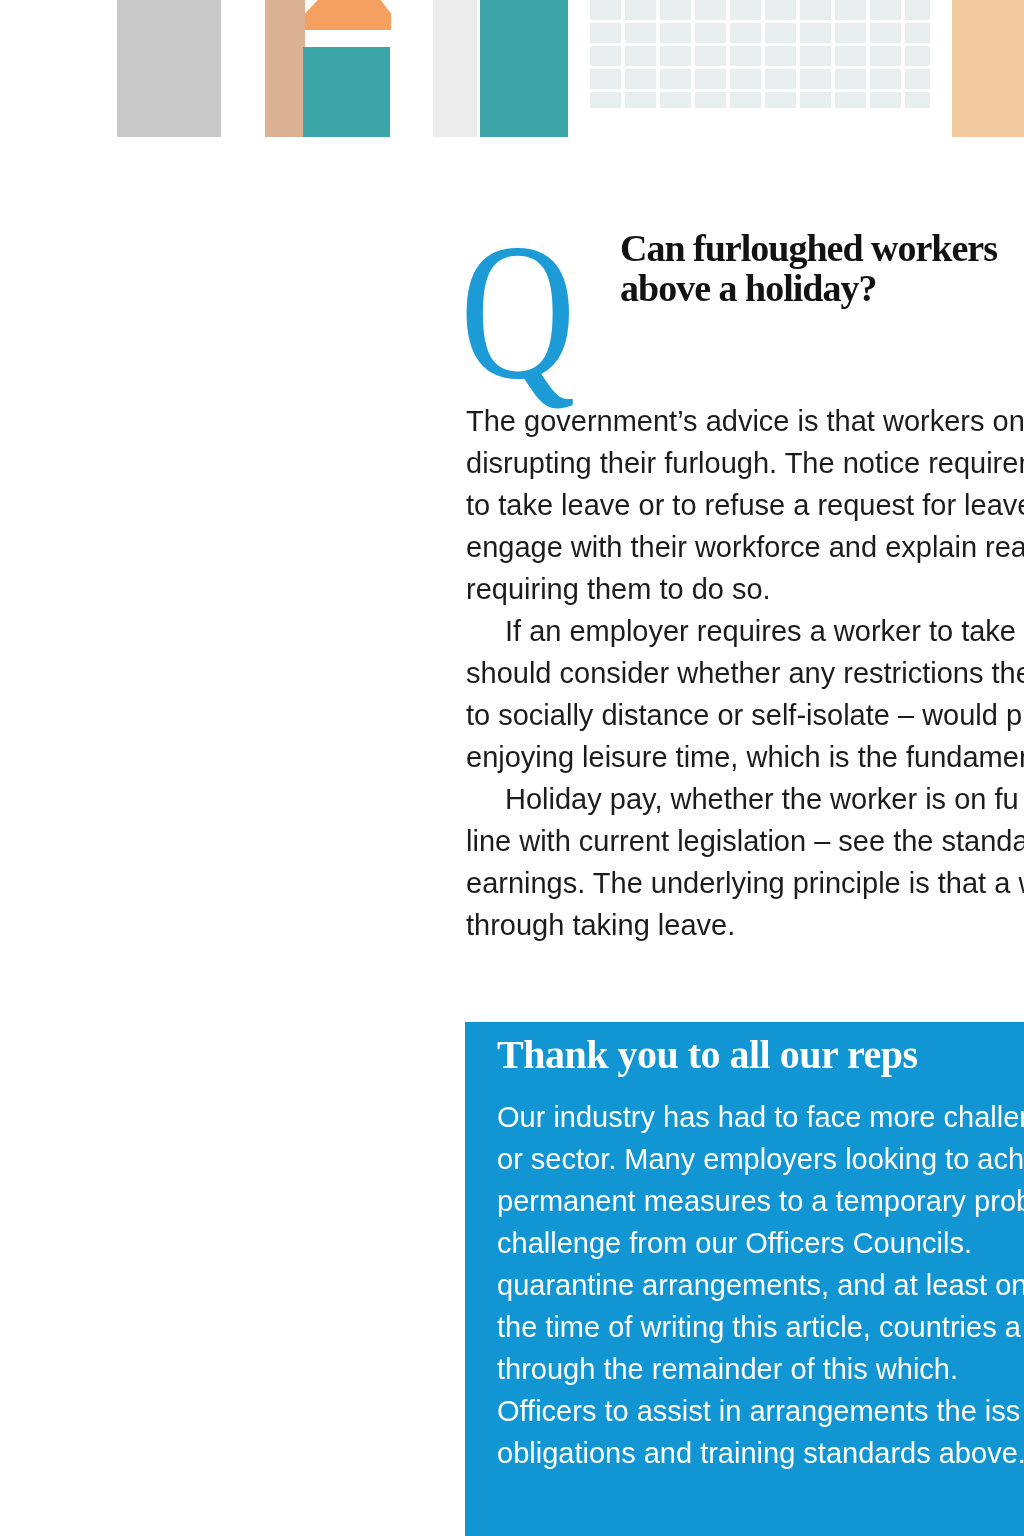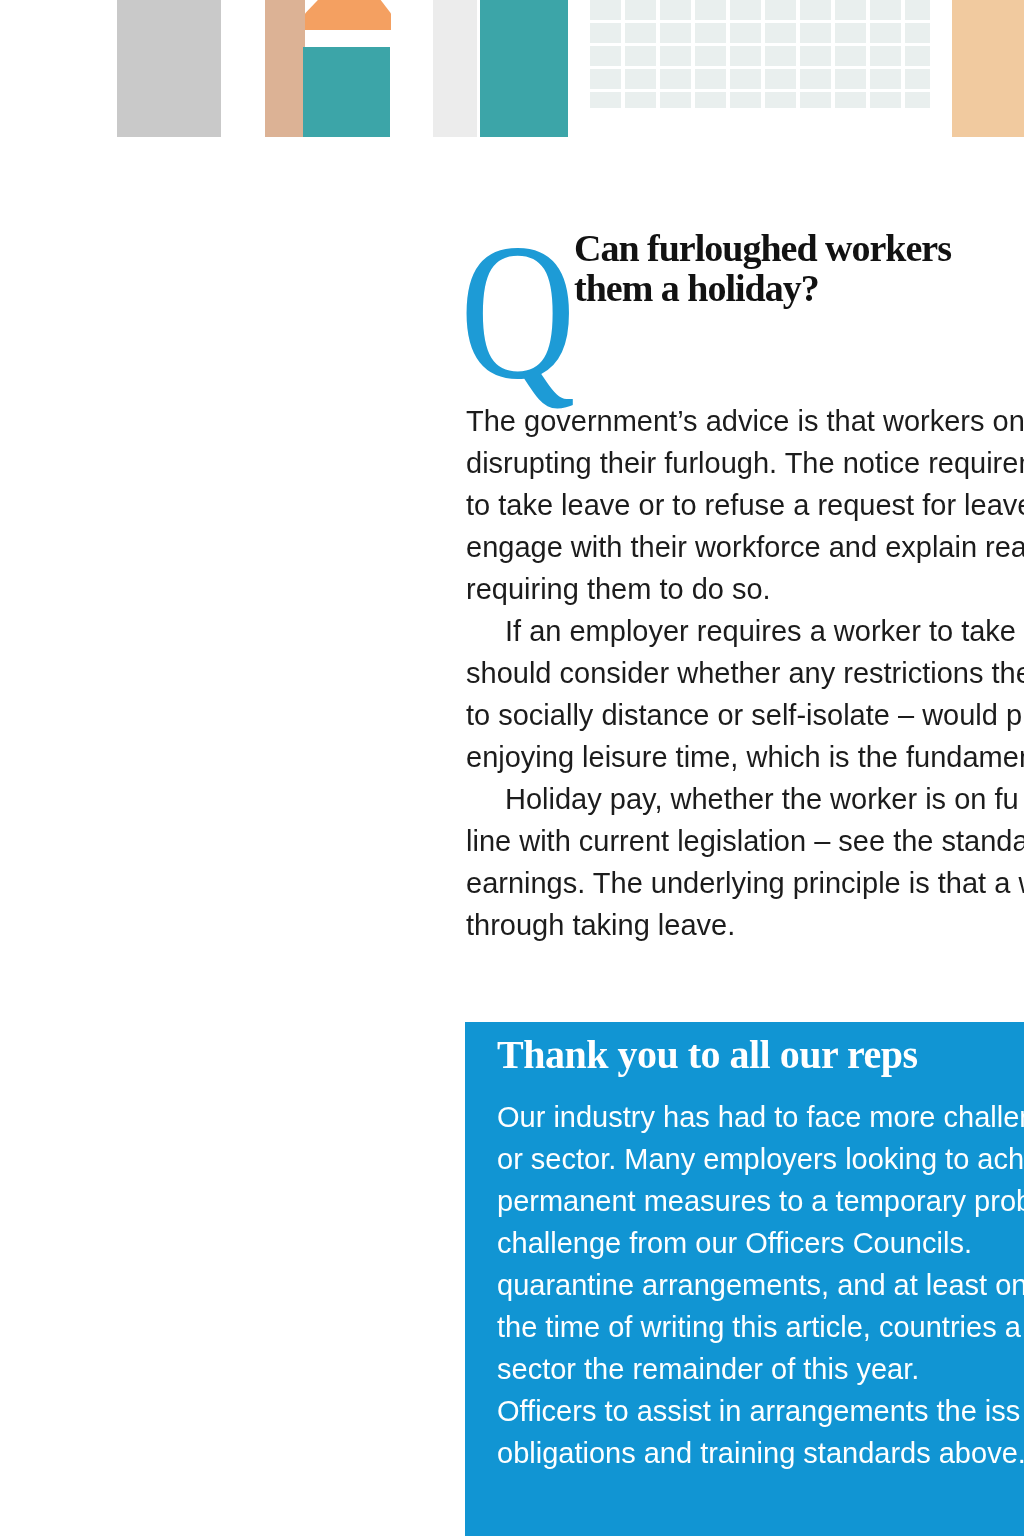"Can furloughed workers" .q-heading { left: 574px -> 620px }
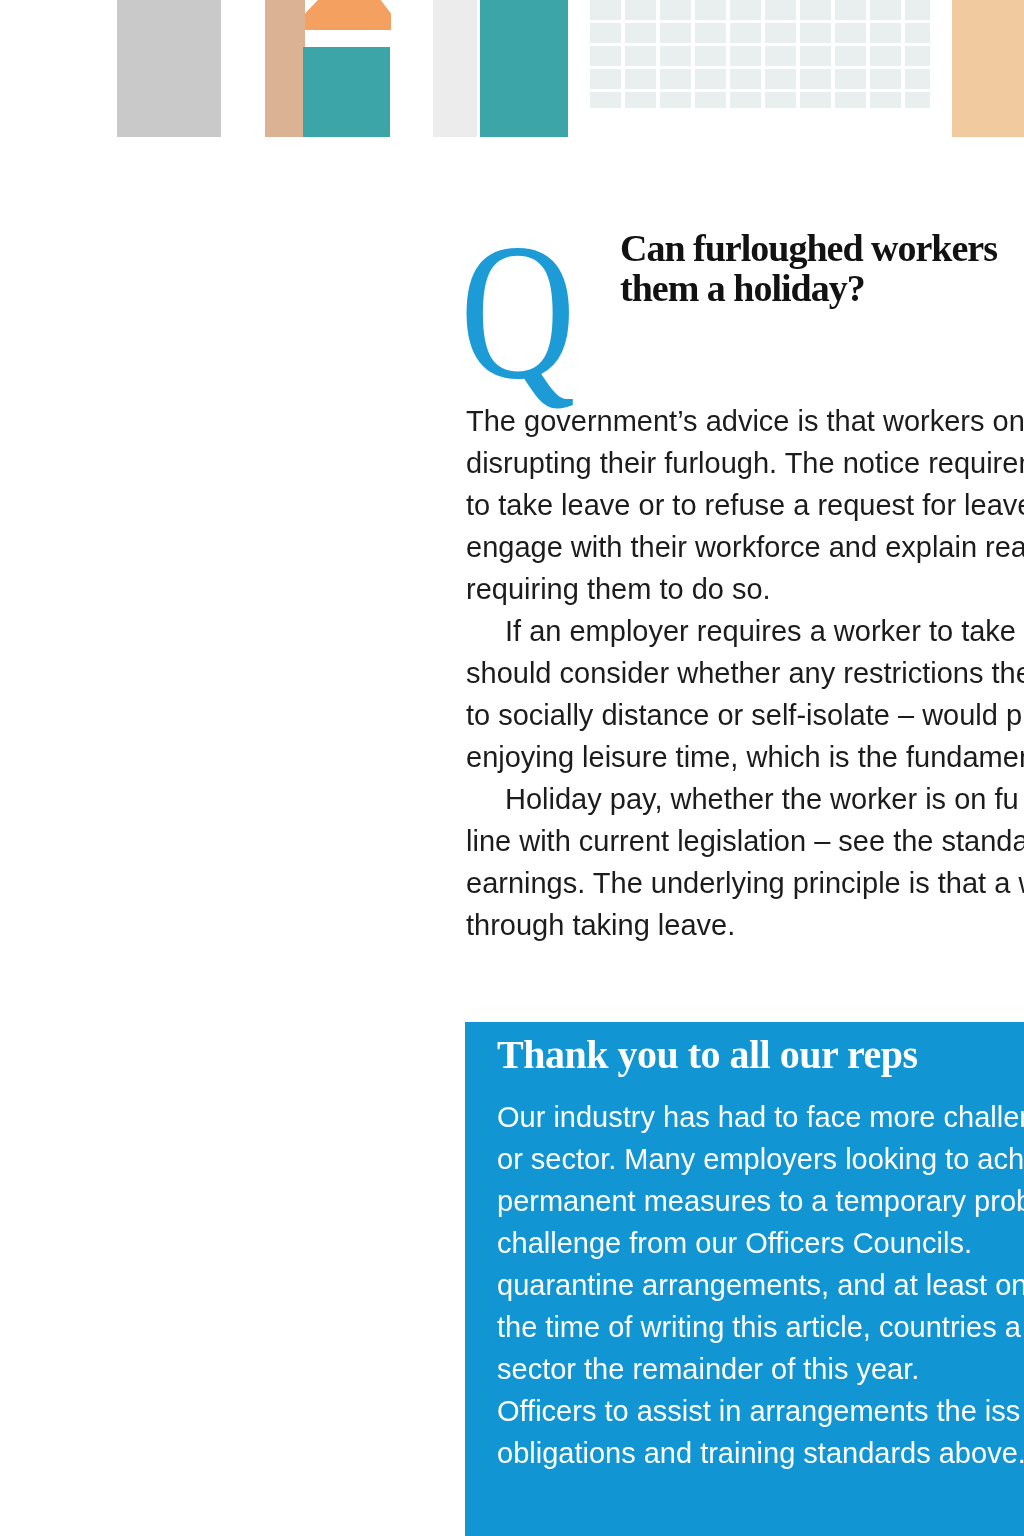"them a holiday?" div { text: them -> above }
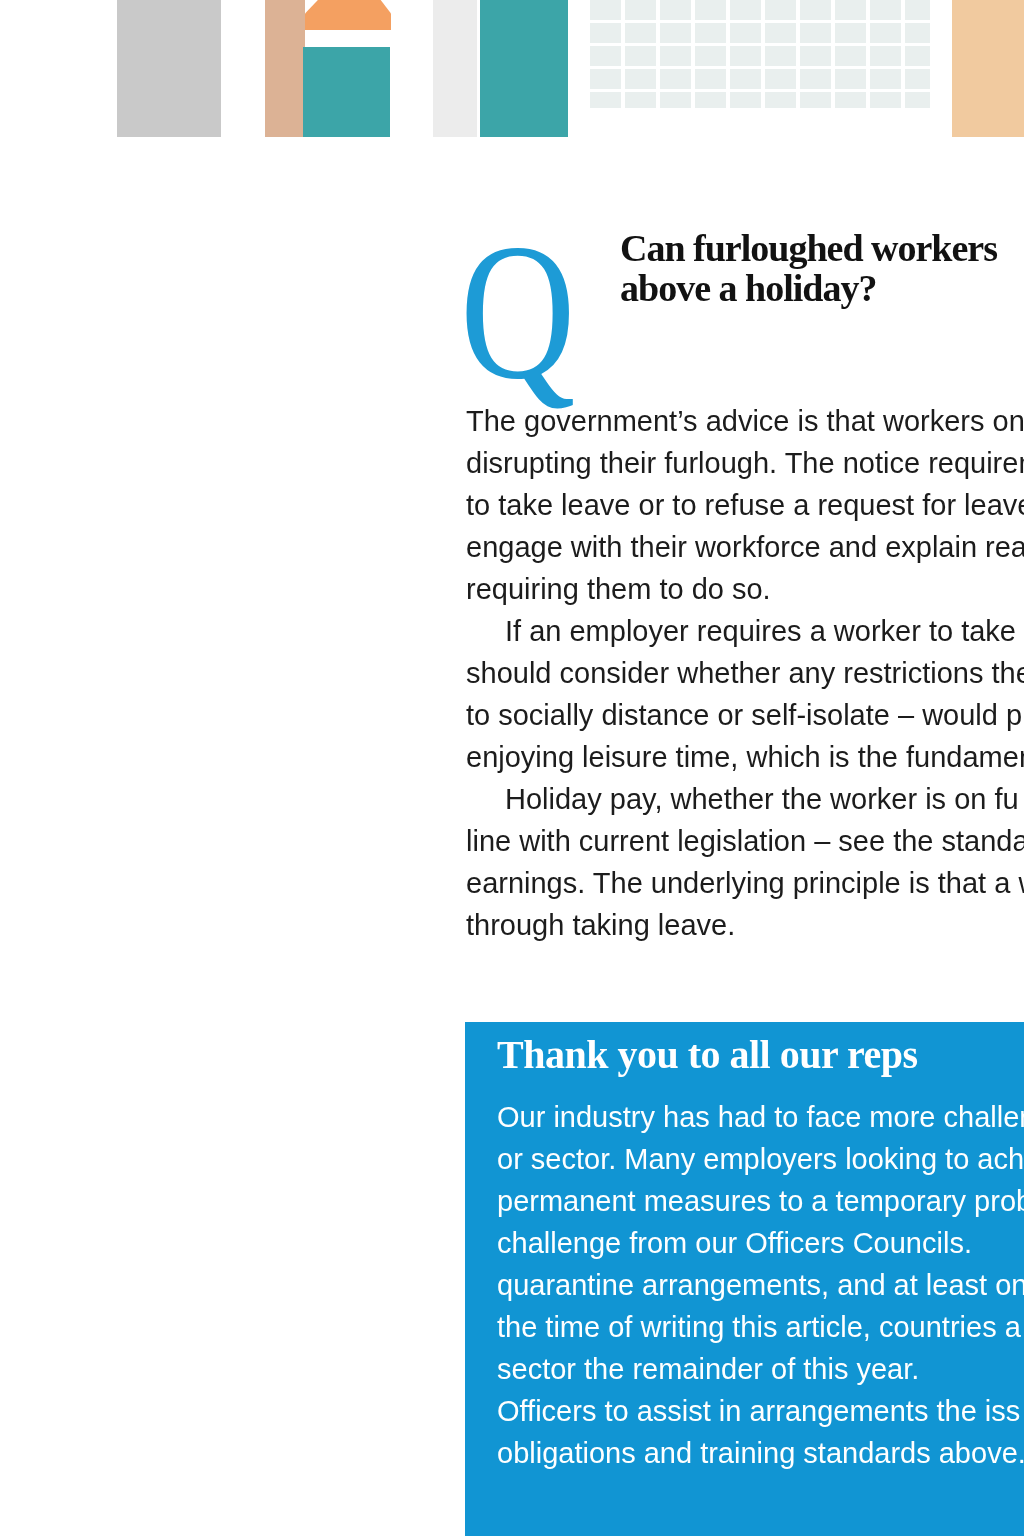"sector the remainder of this" div.cline { text: sector the remainder of this year -> through the remainder of this which }
